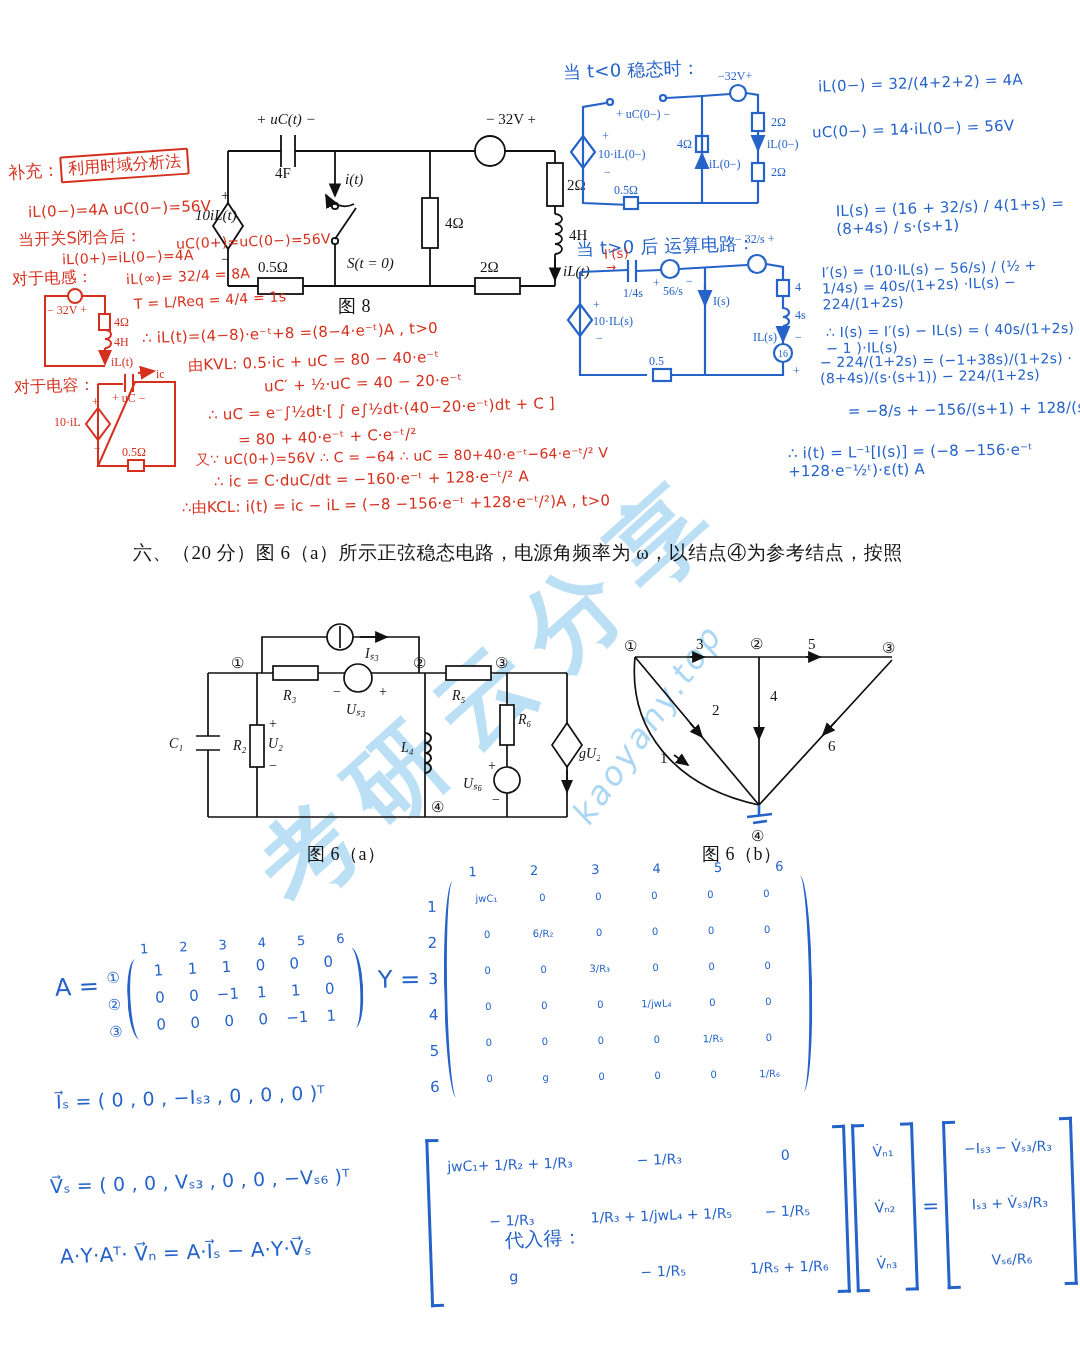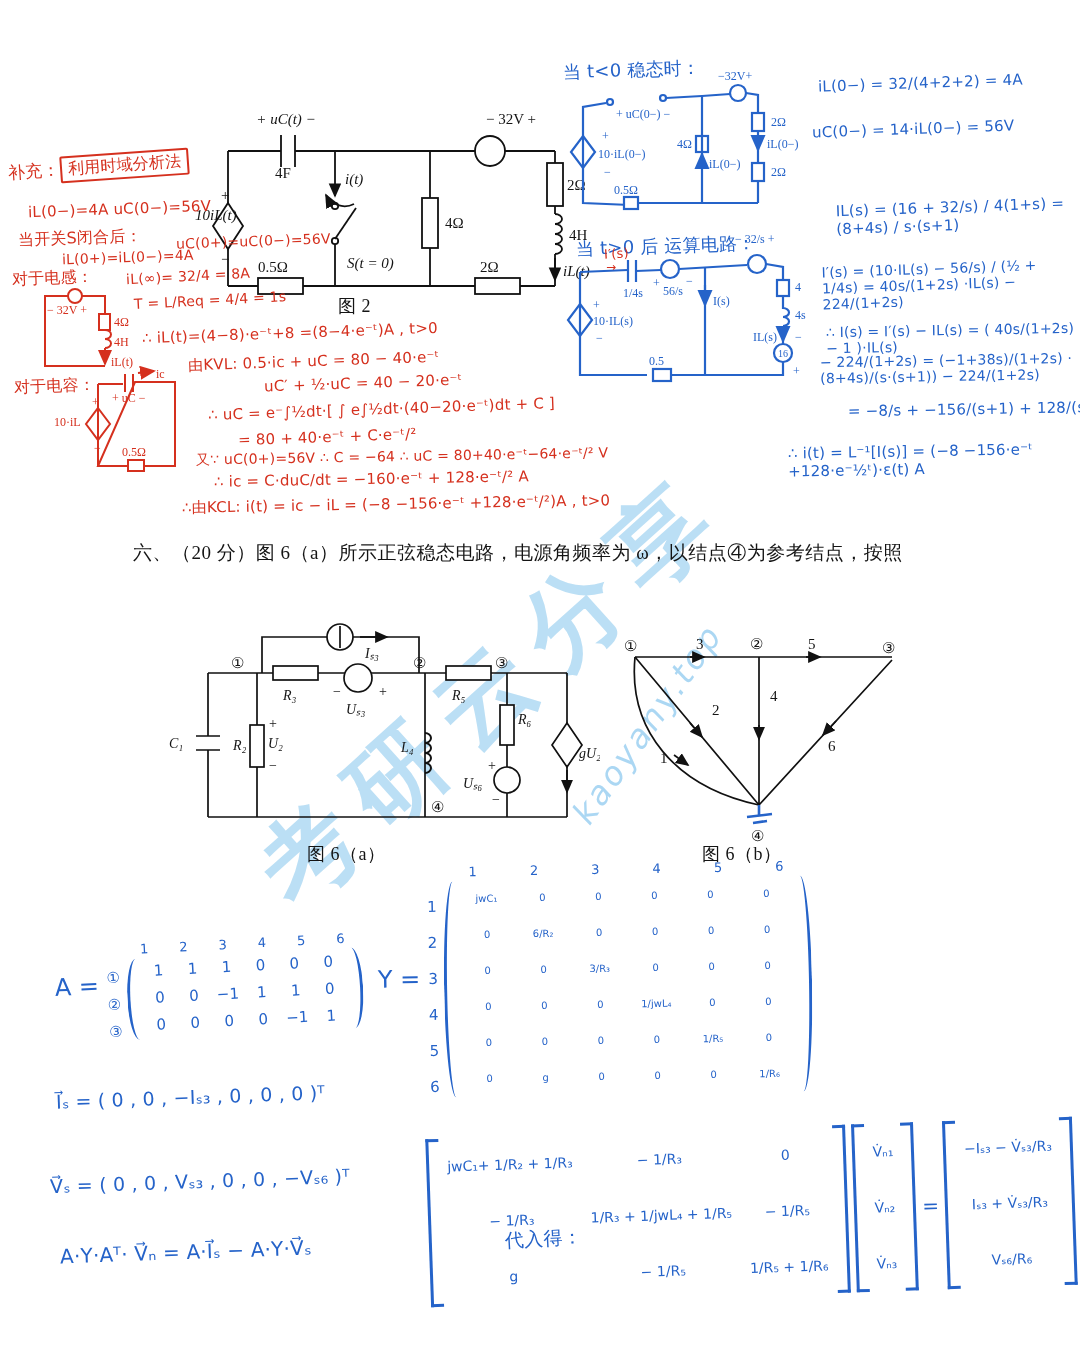"图 2" div.abs { text: 2 -> 8 }
